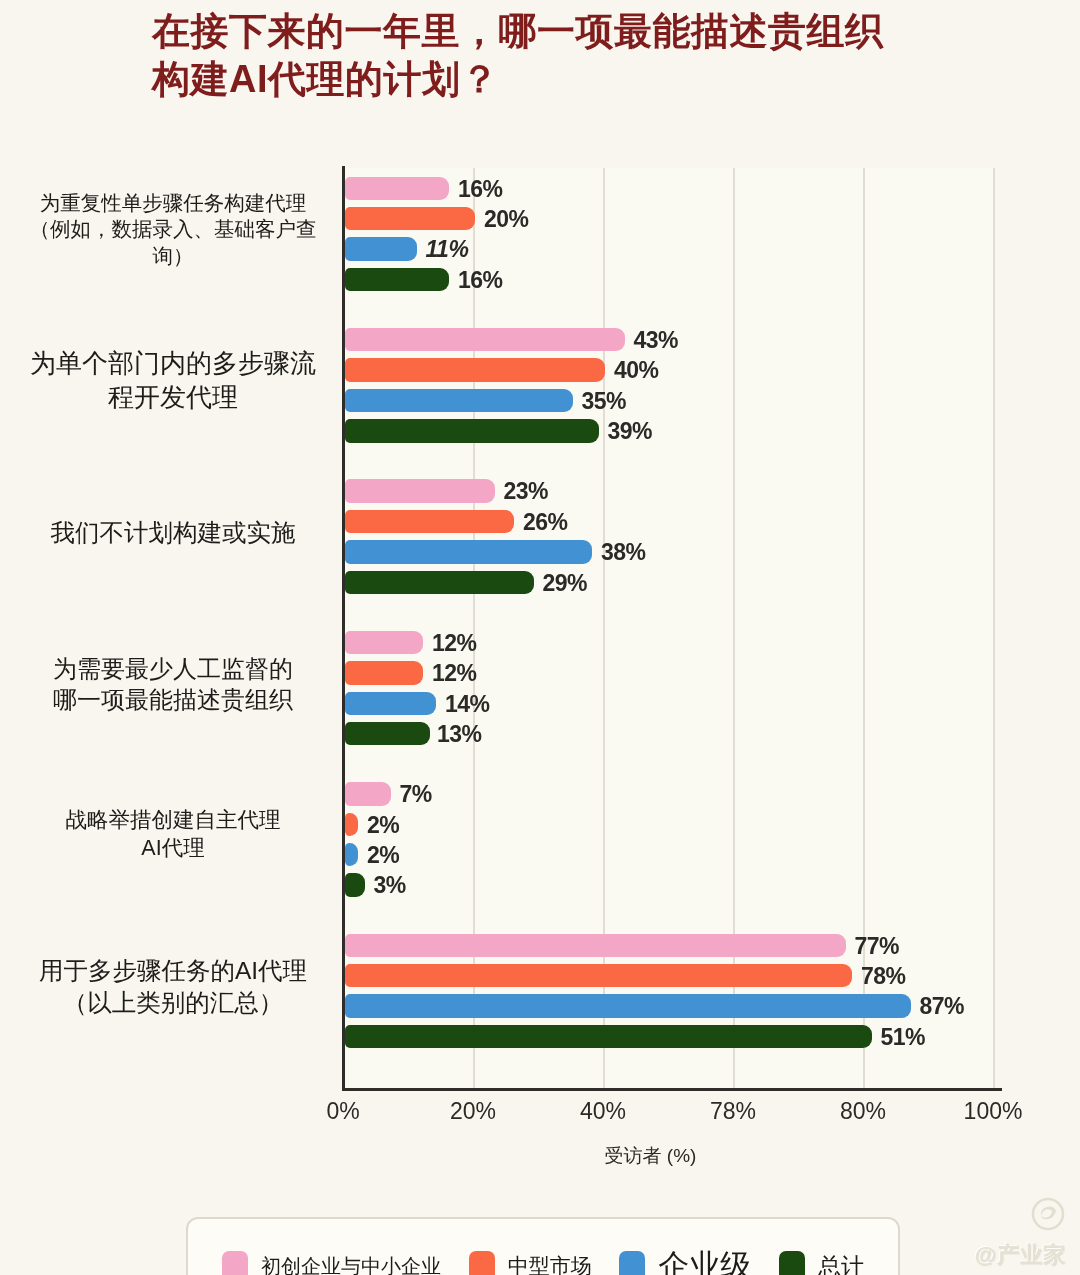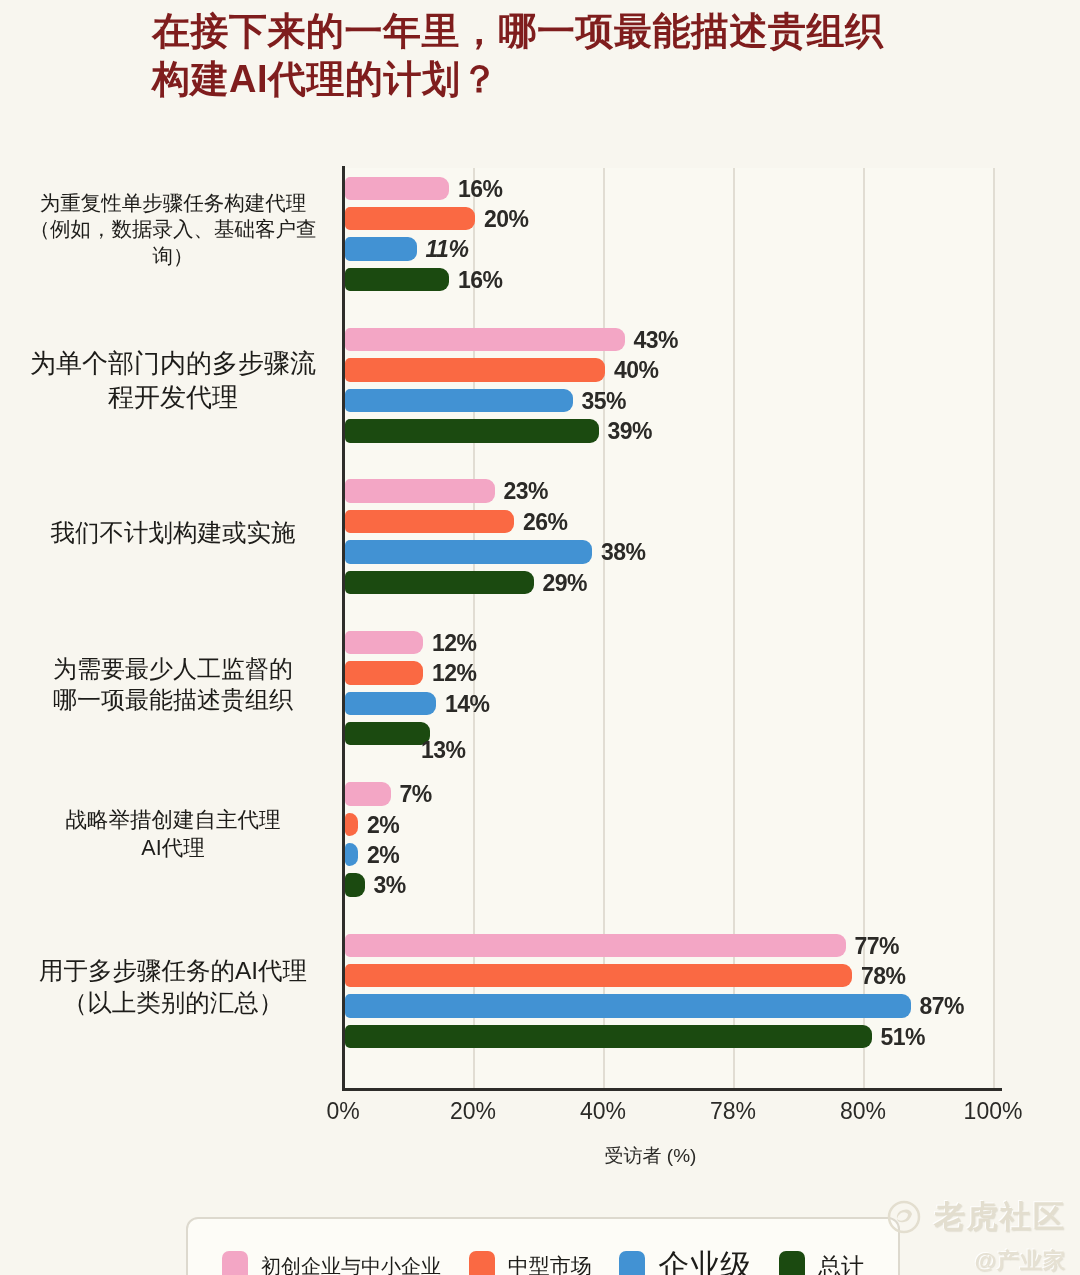"13%" div.bar-value { left: 421px -> 437px; margin-top: 16px -> none }
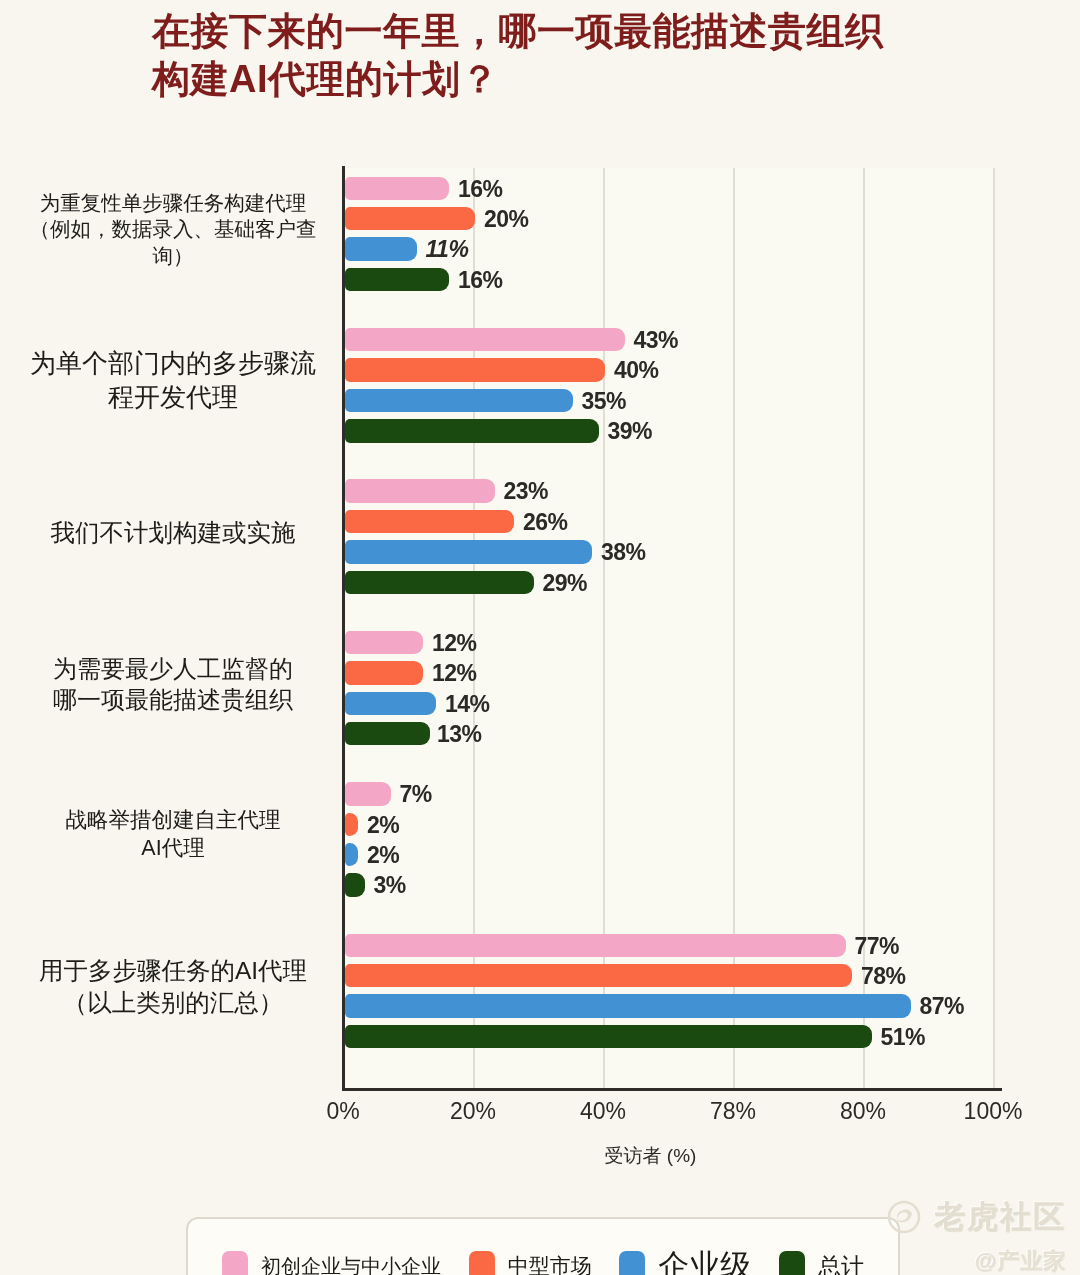"老虎社区" span.wm-brand { html: <span>老虎社区</span> -> none }
